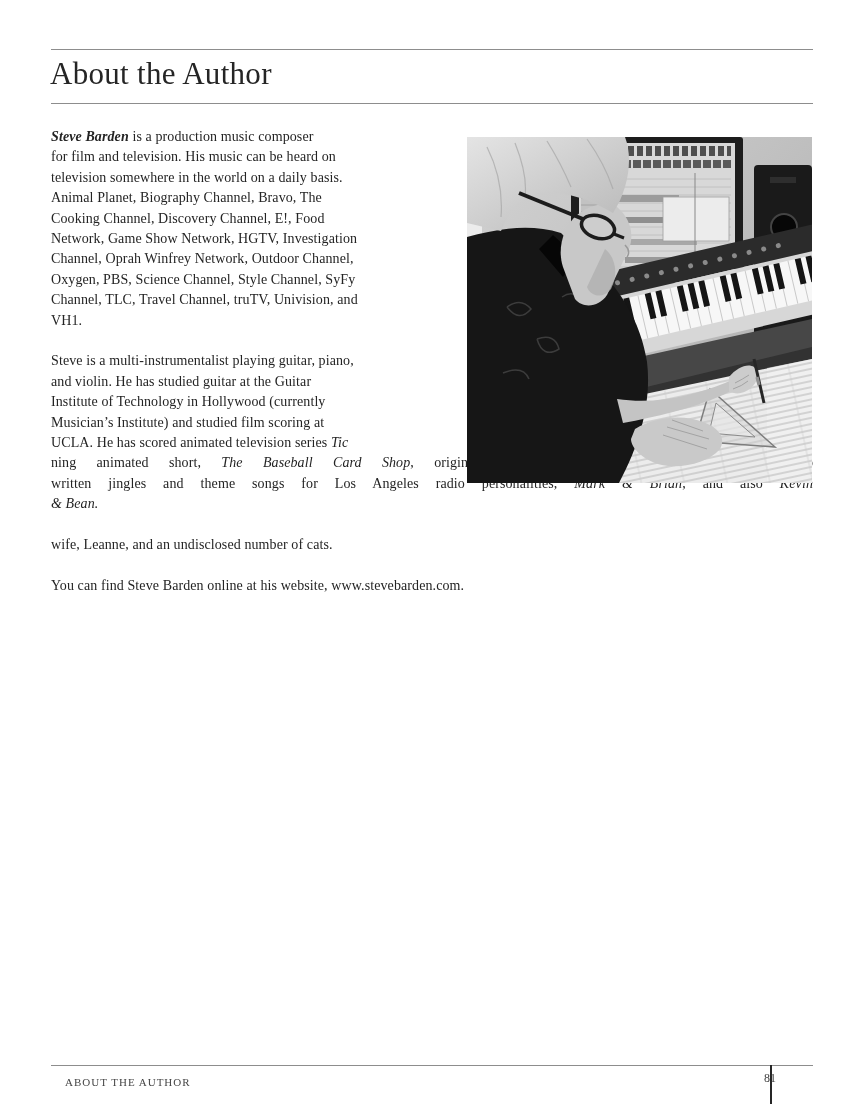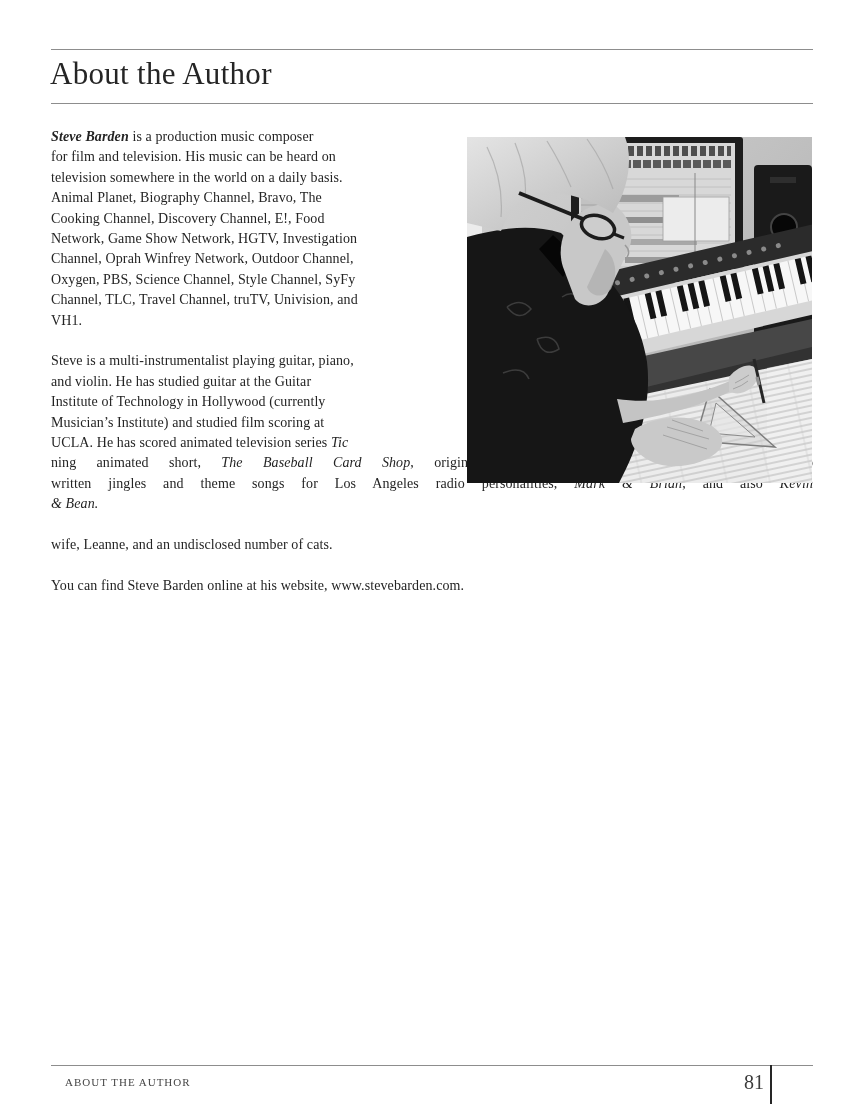"81" #footer-page-number { font-size: 20px -> 12px; left: 744px -> 764px }
